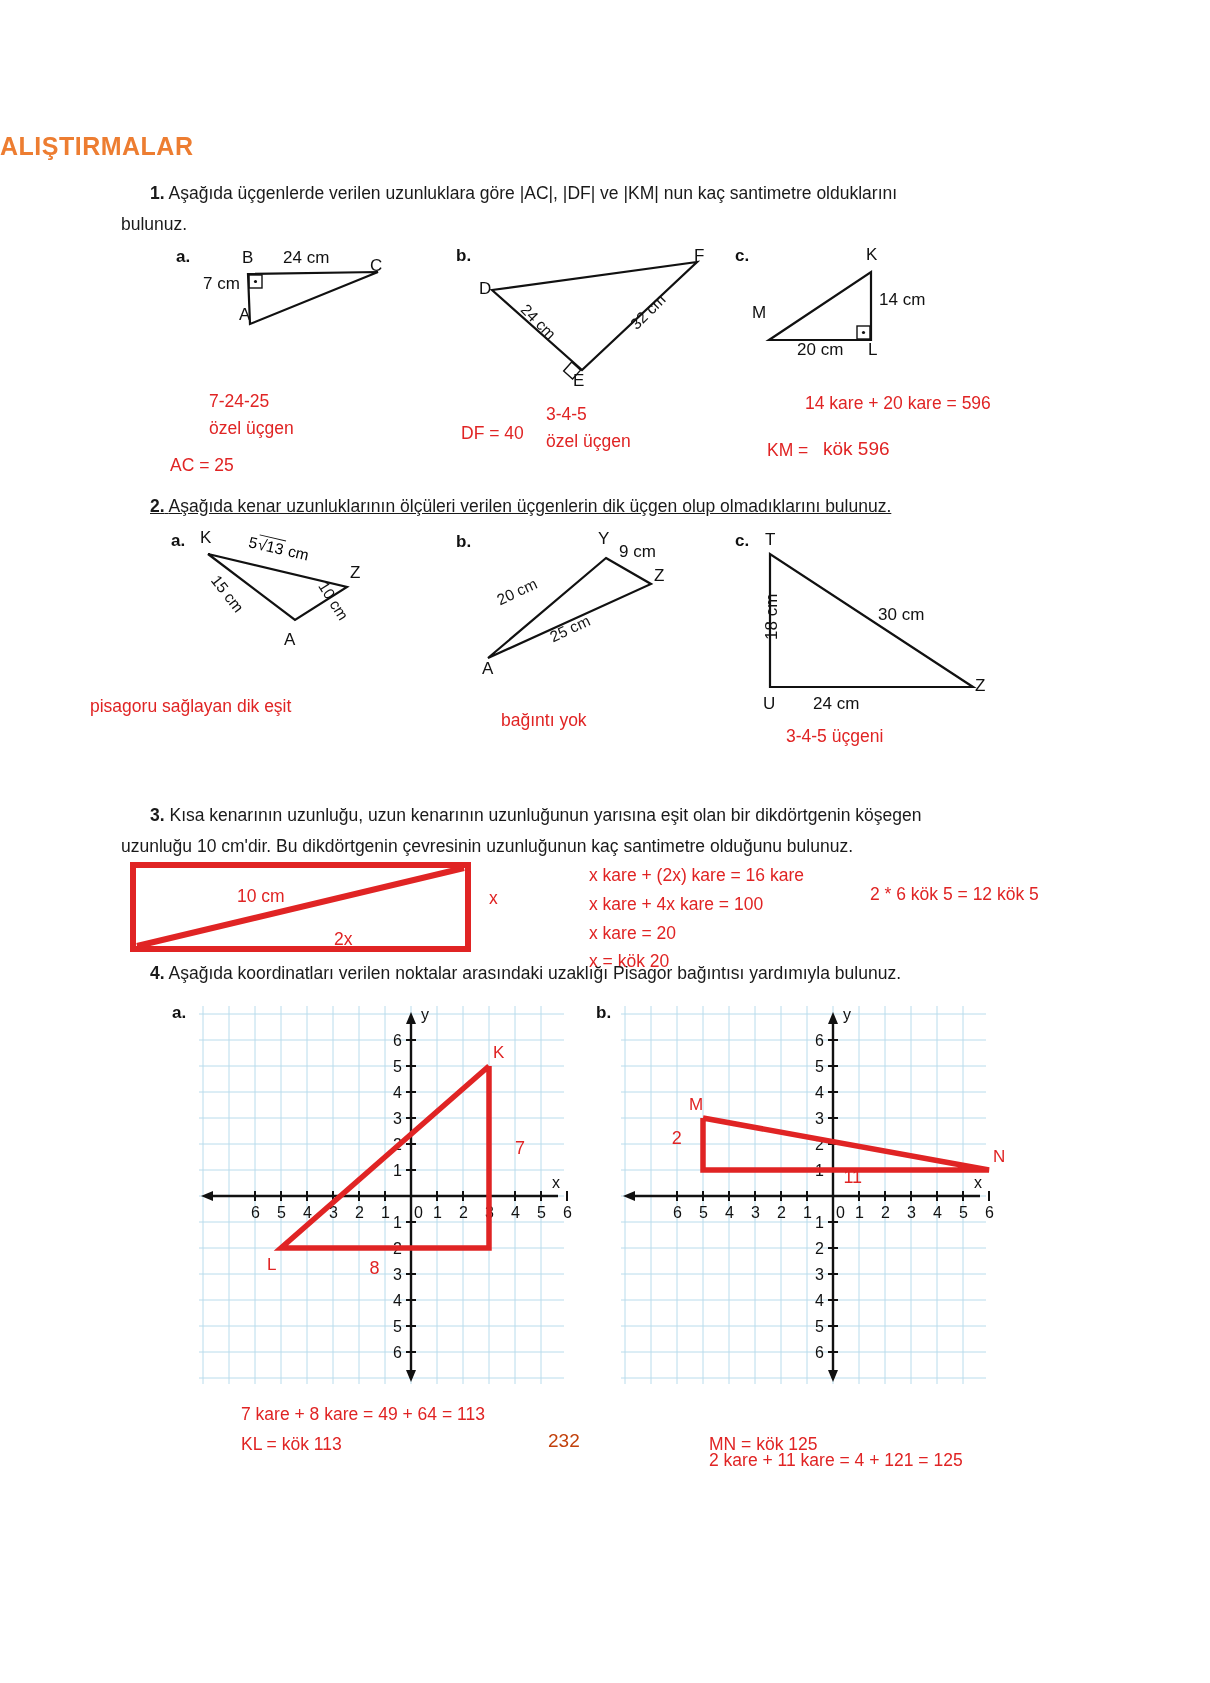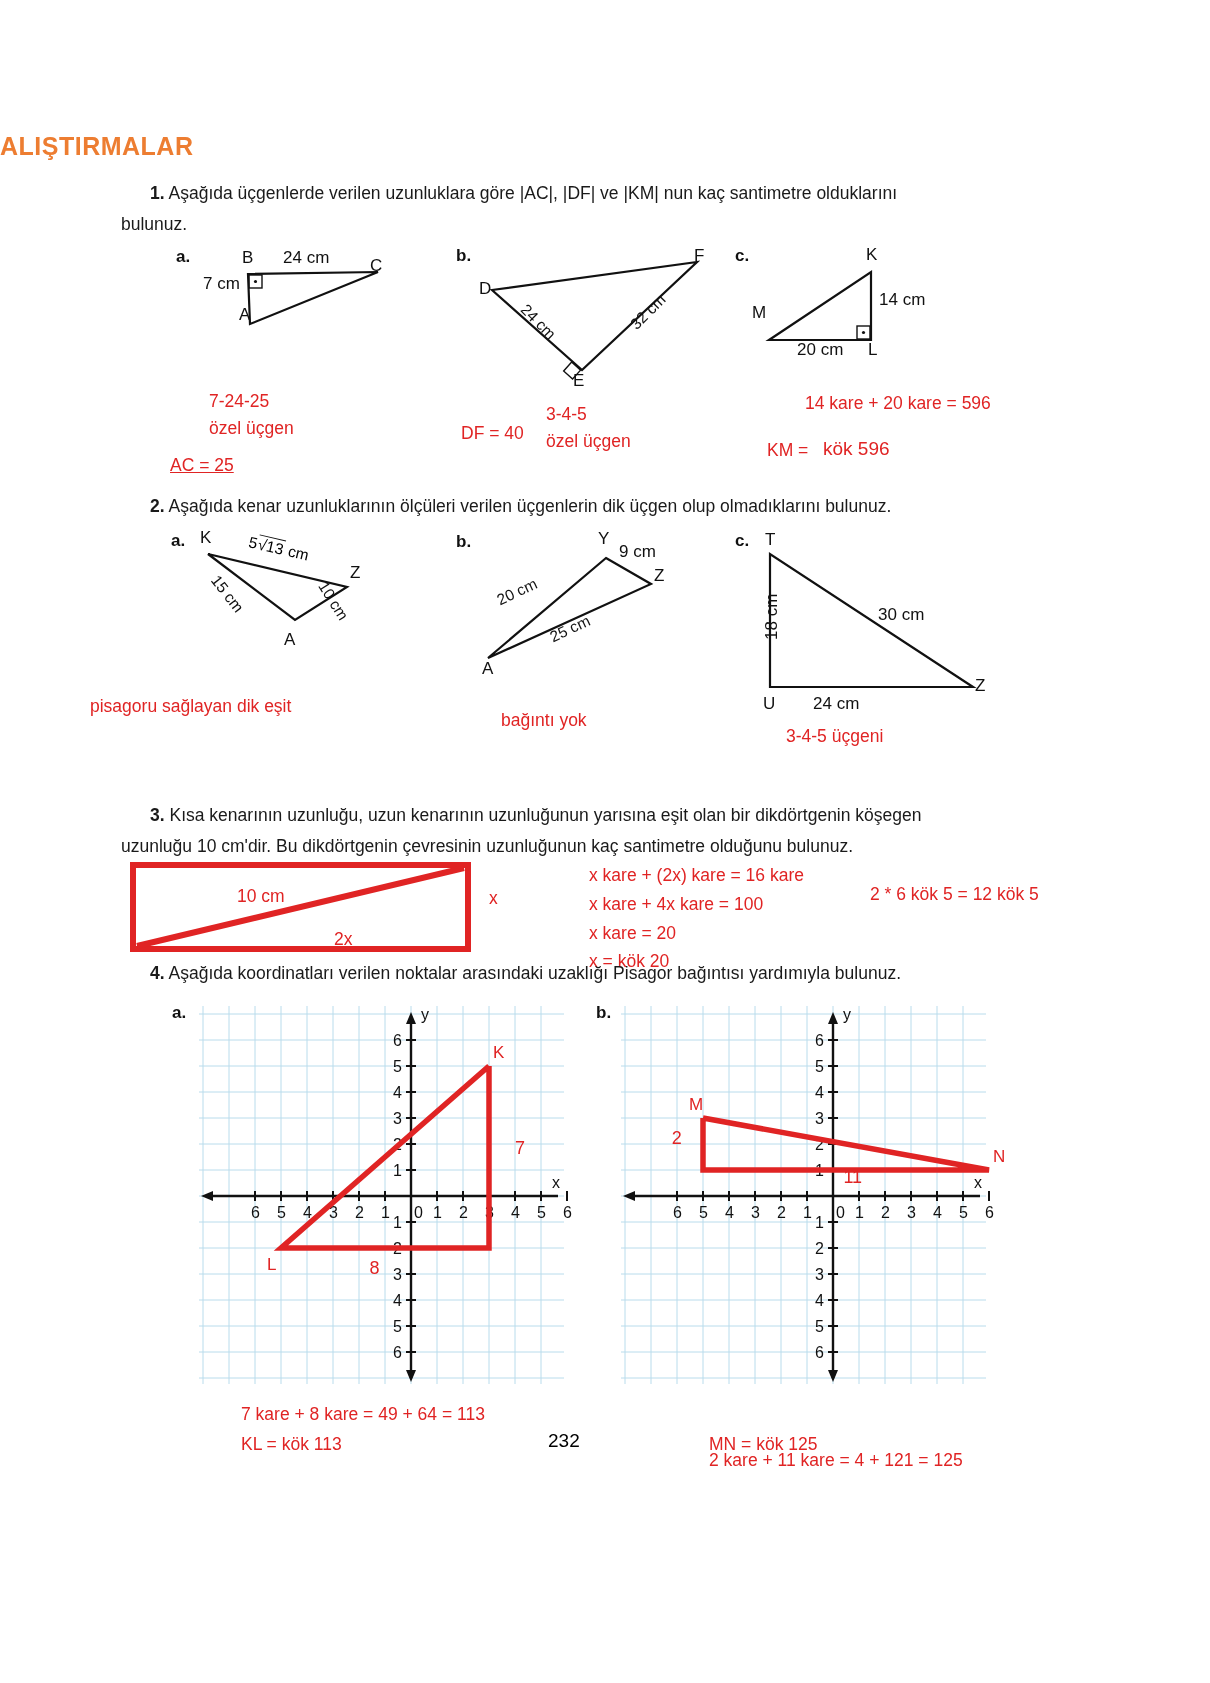"AC = 25" div.red { text-decoration: underline -> none }
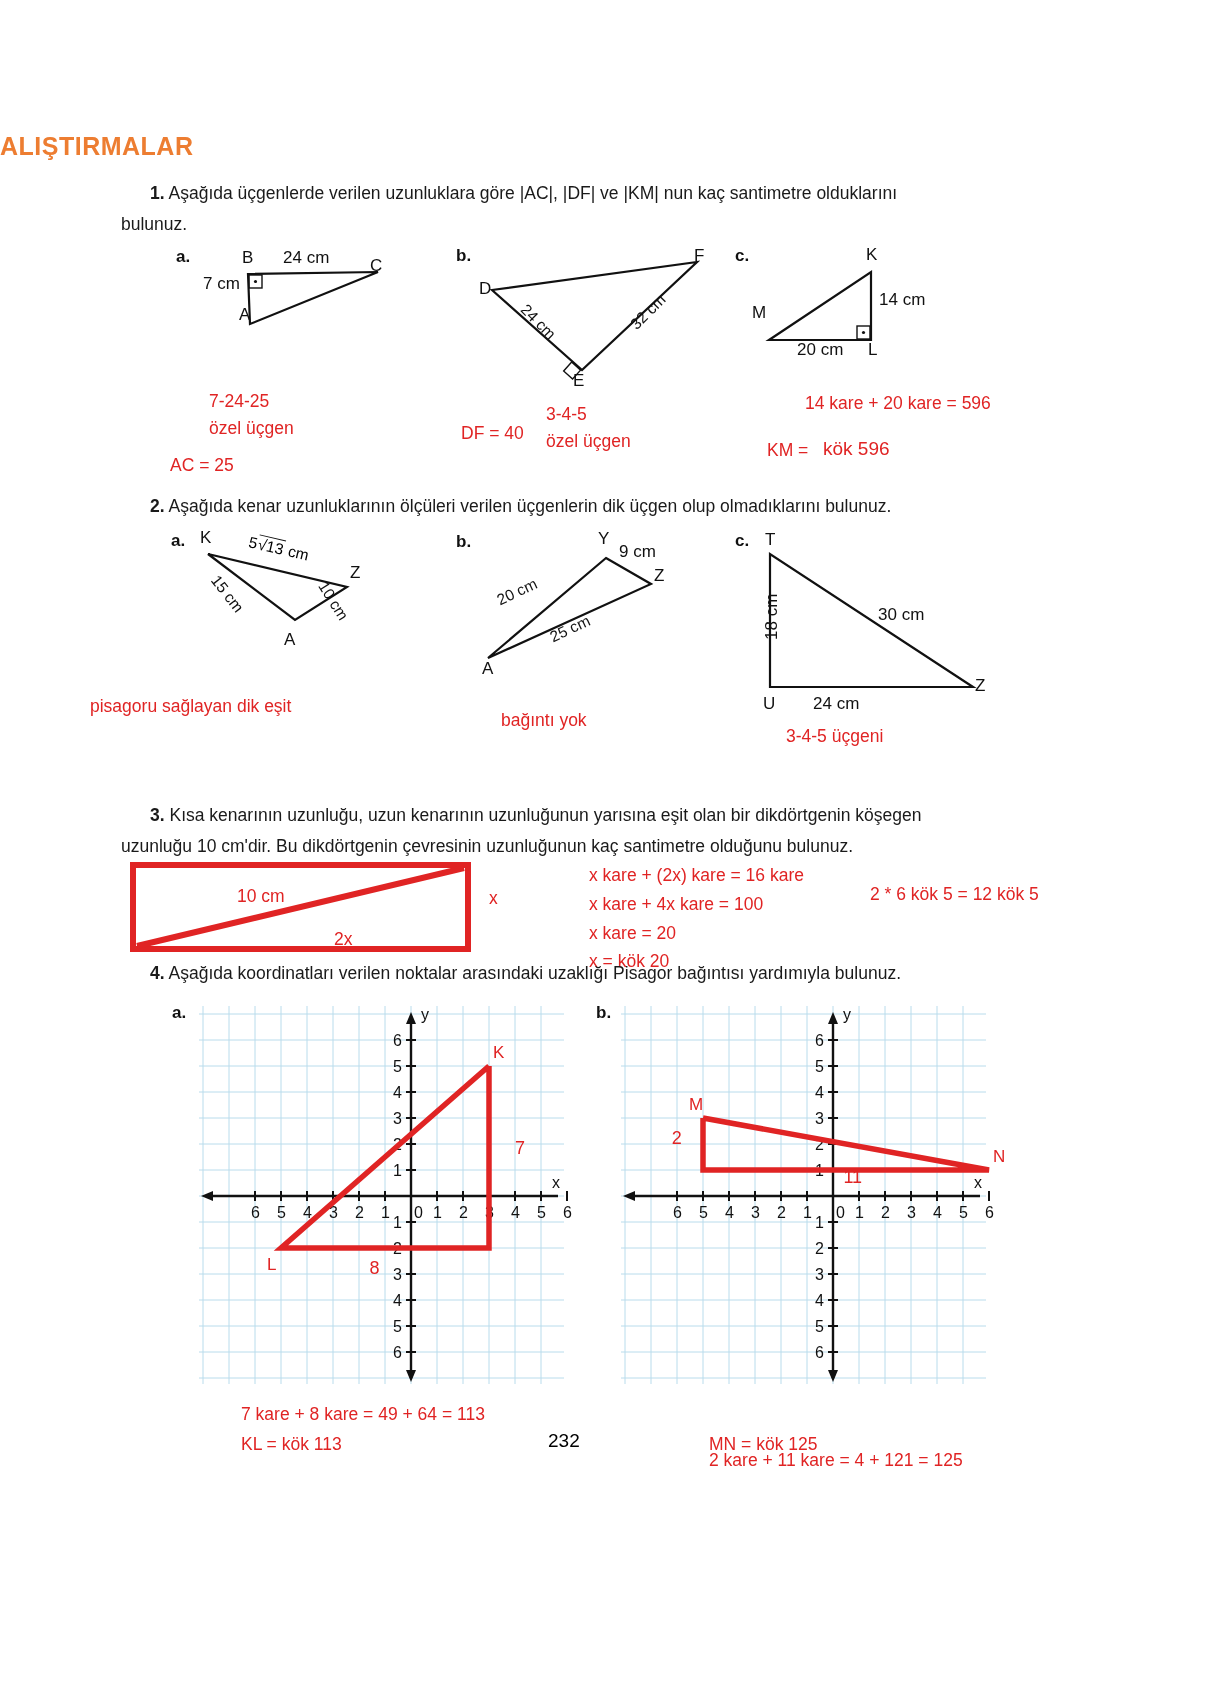"2. Aşağıda kenar uzunluklarının ölçüleri" div.qtext { text-decoration: none -> underline }
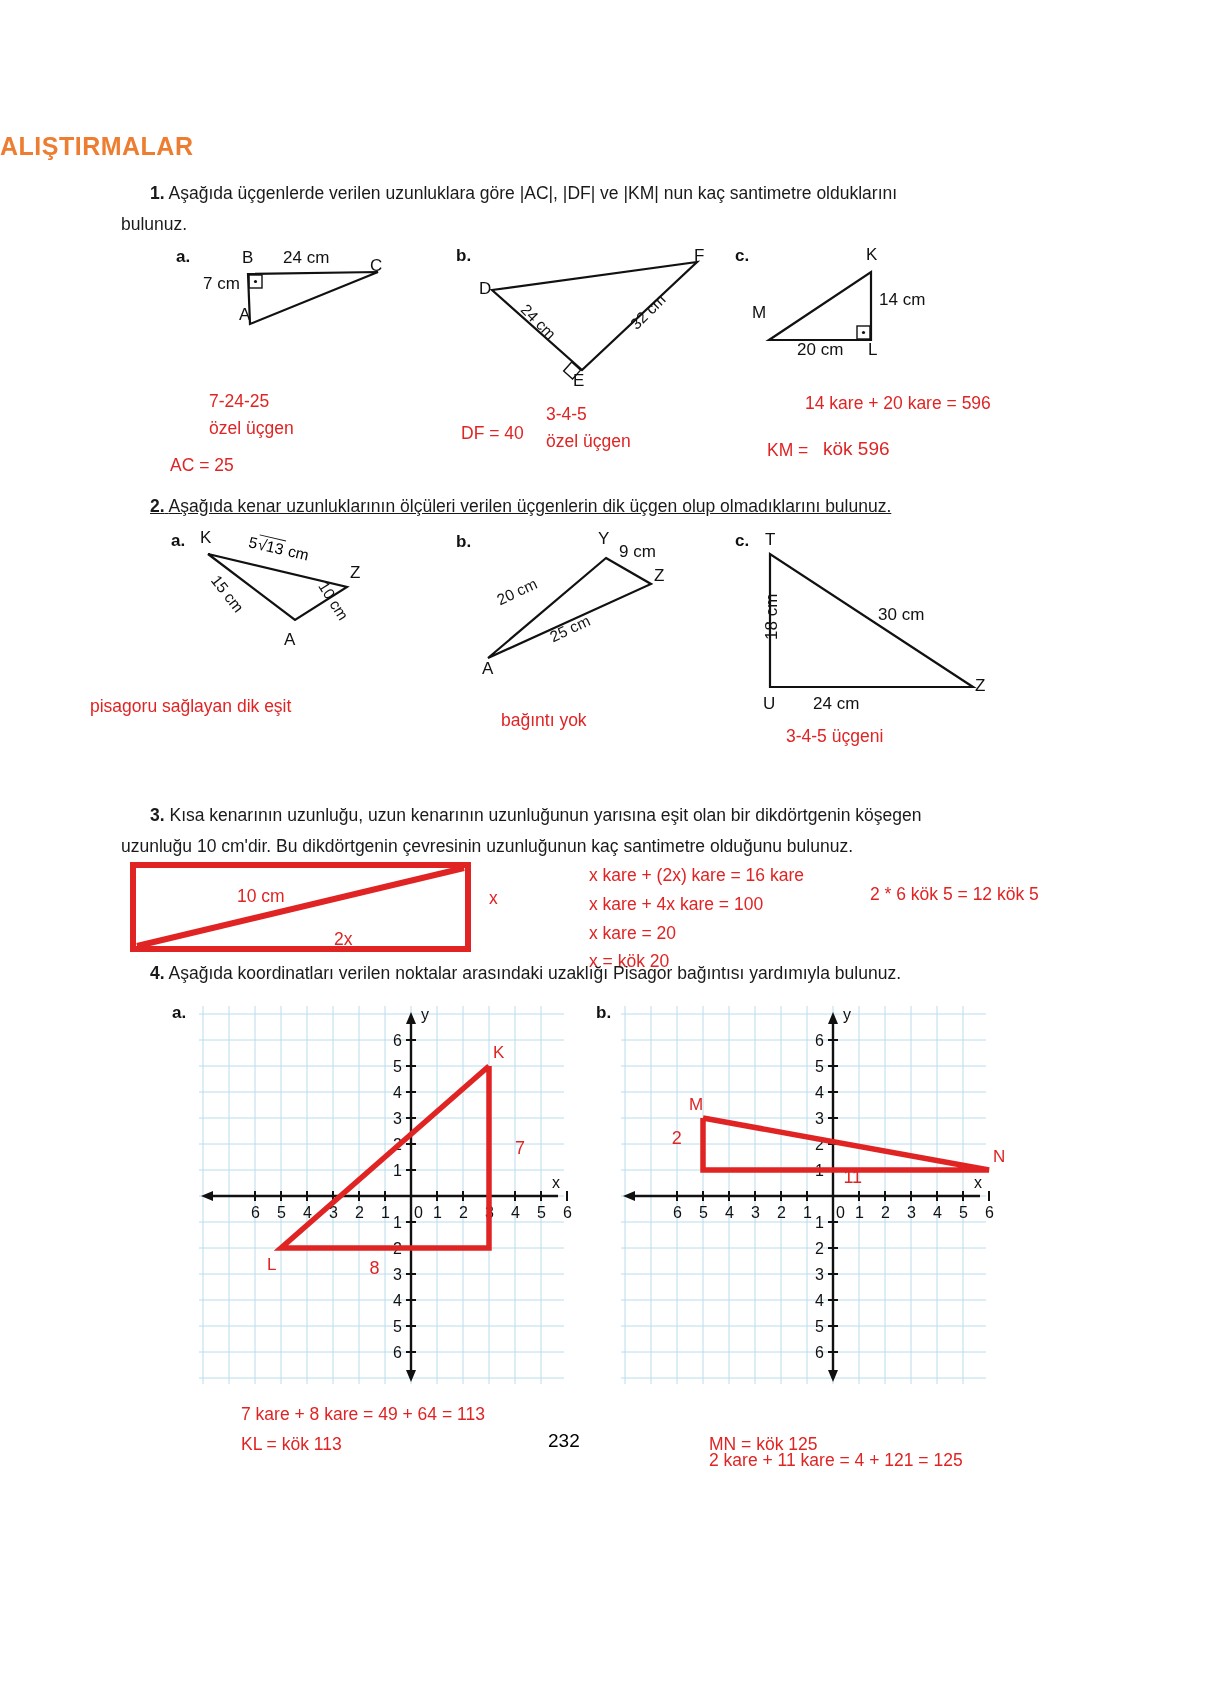"232" .pagenum { color: #000000 -> #c2410c }
